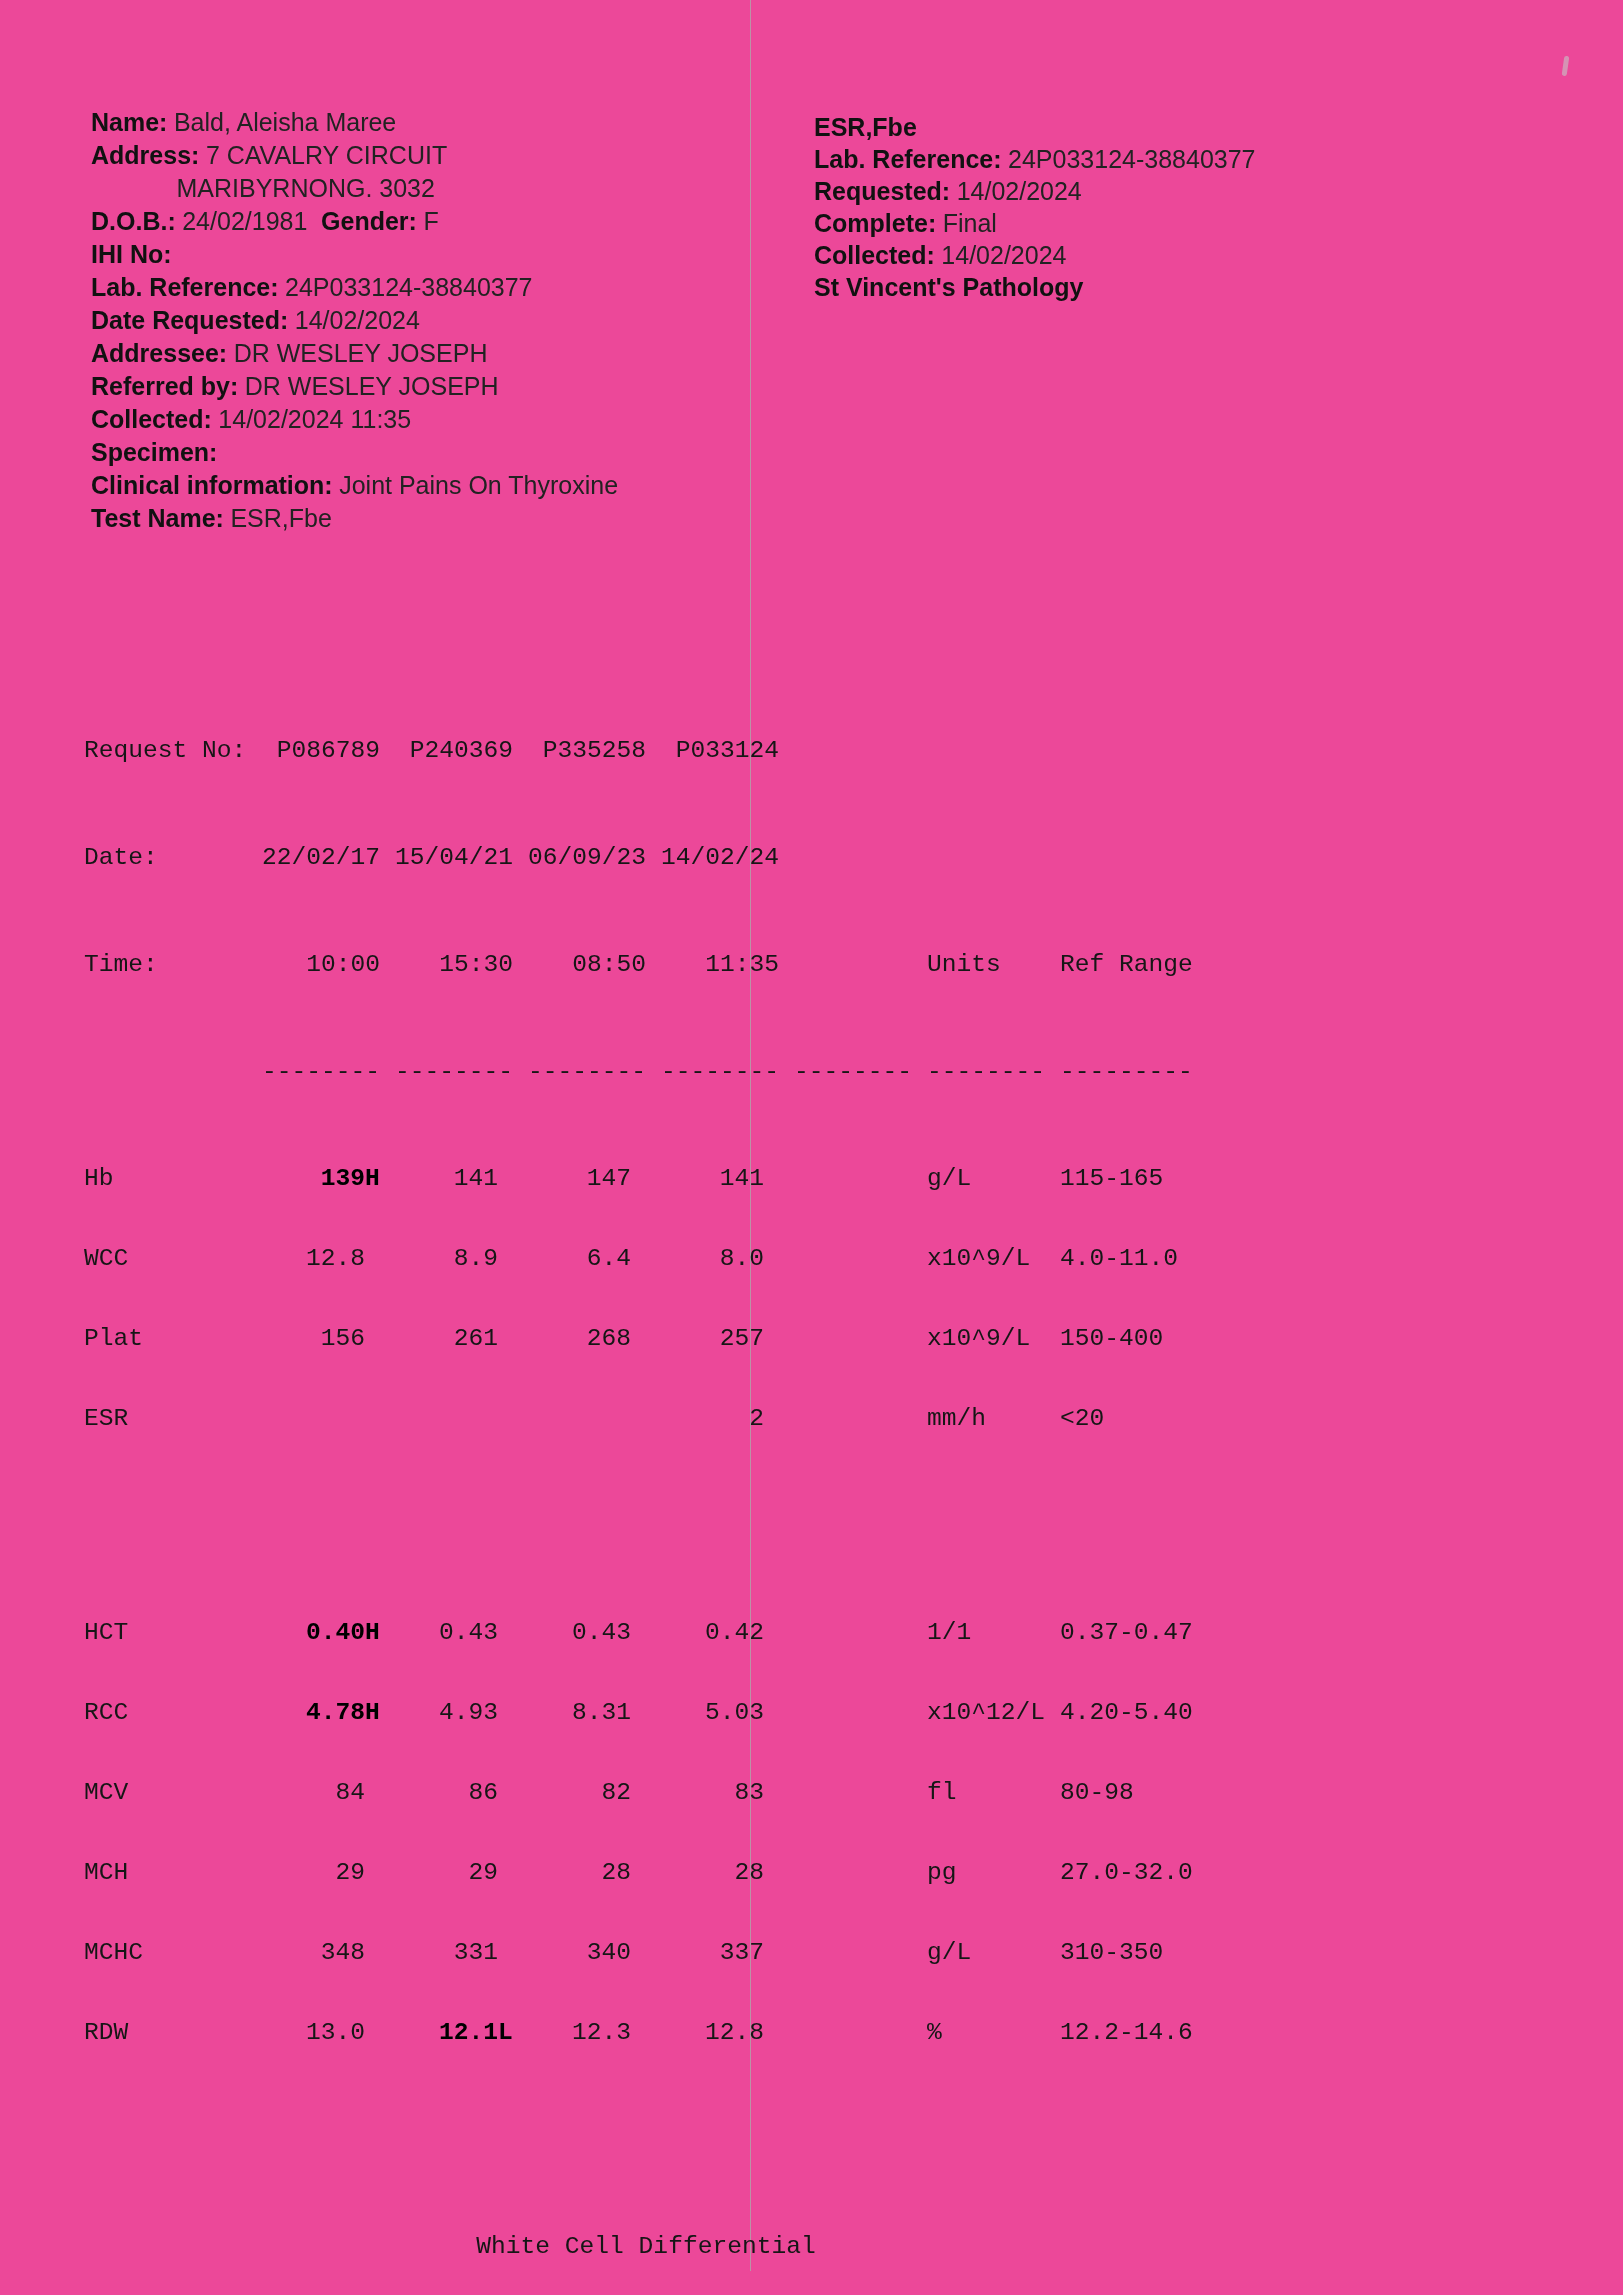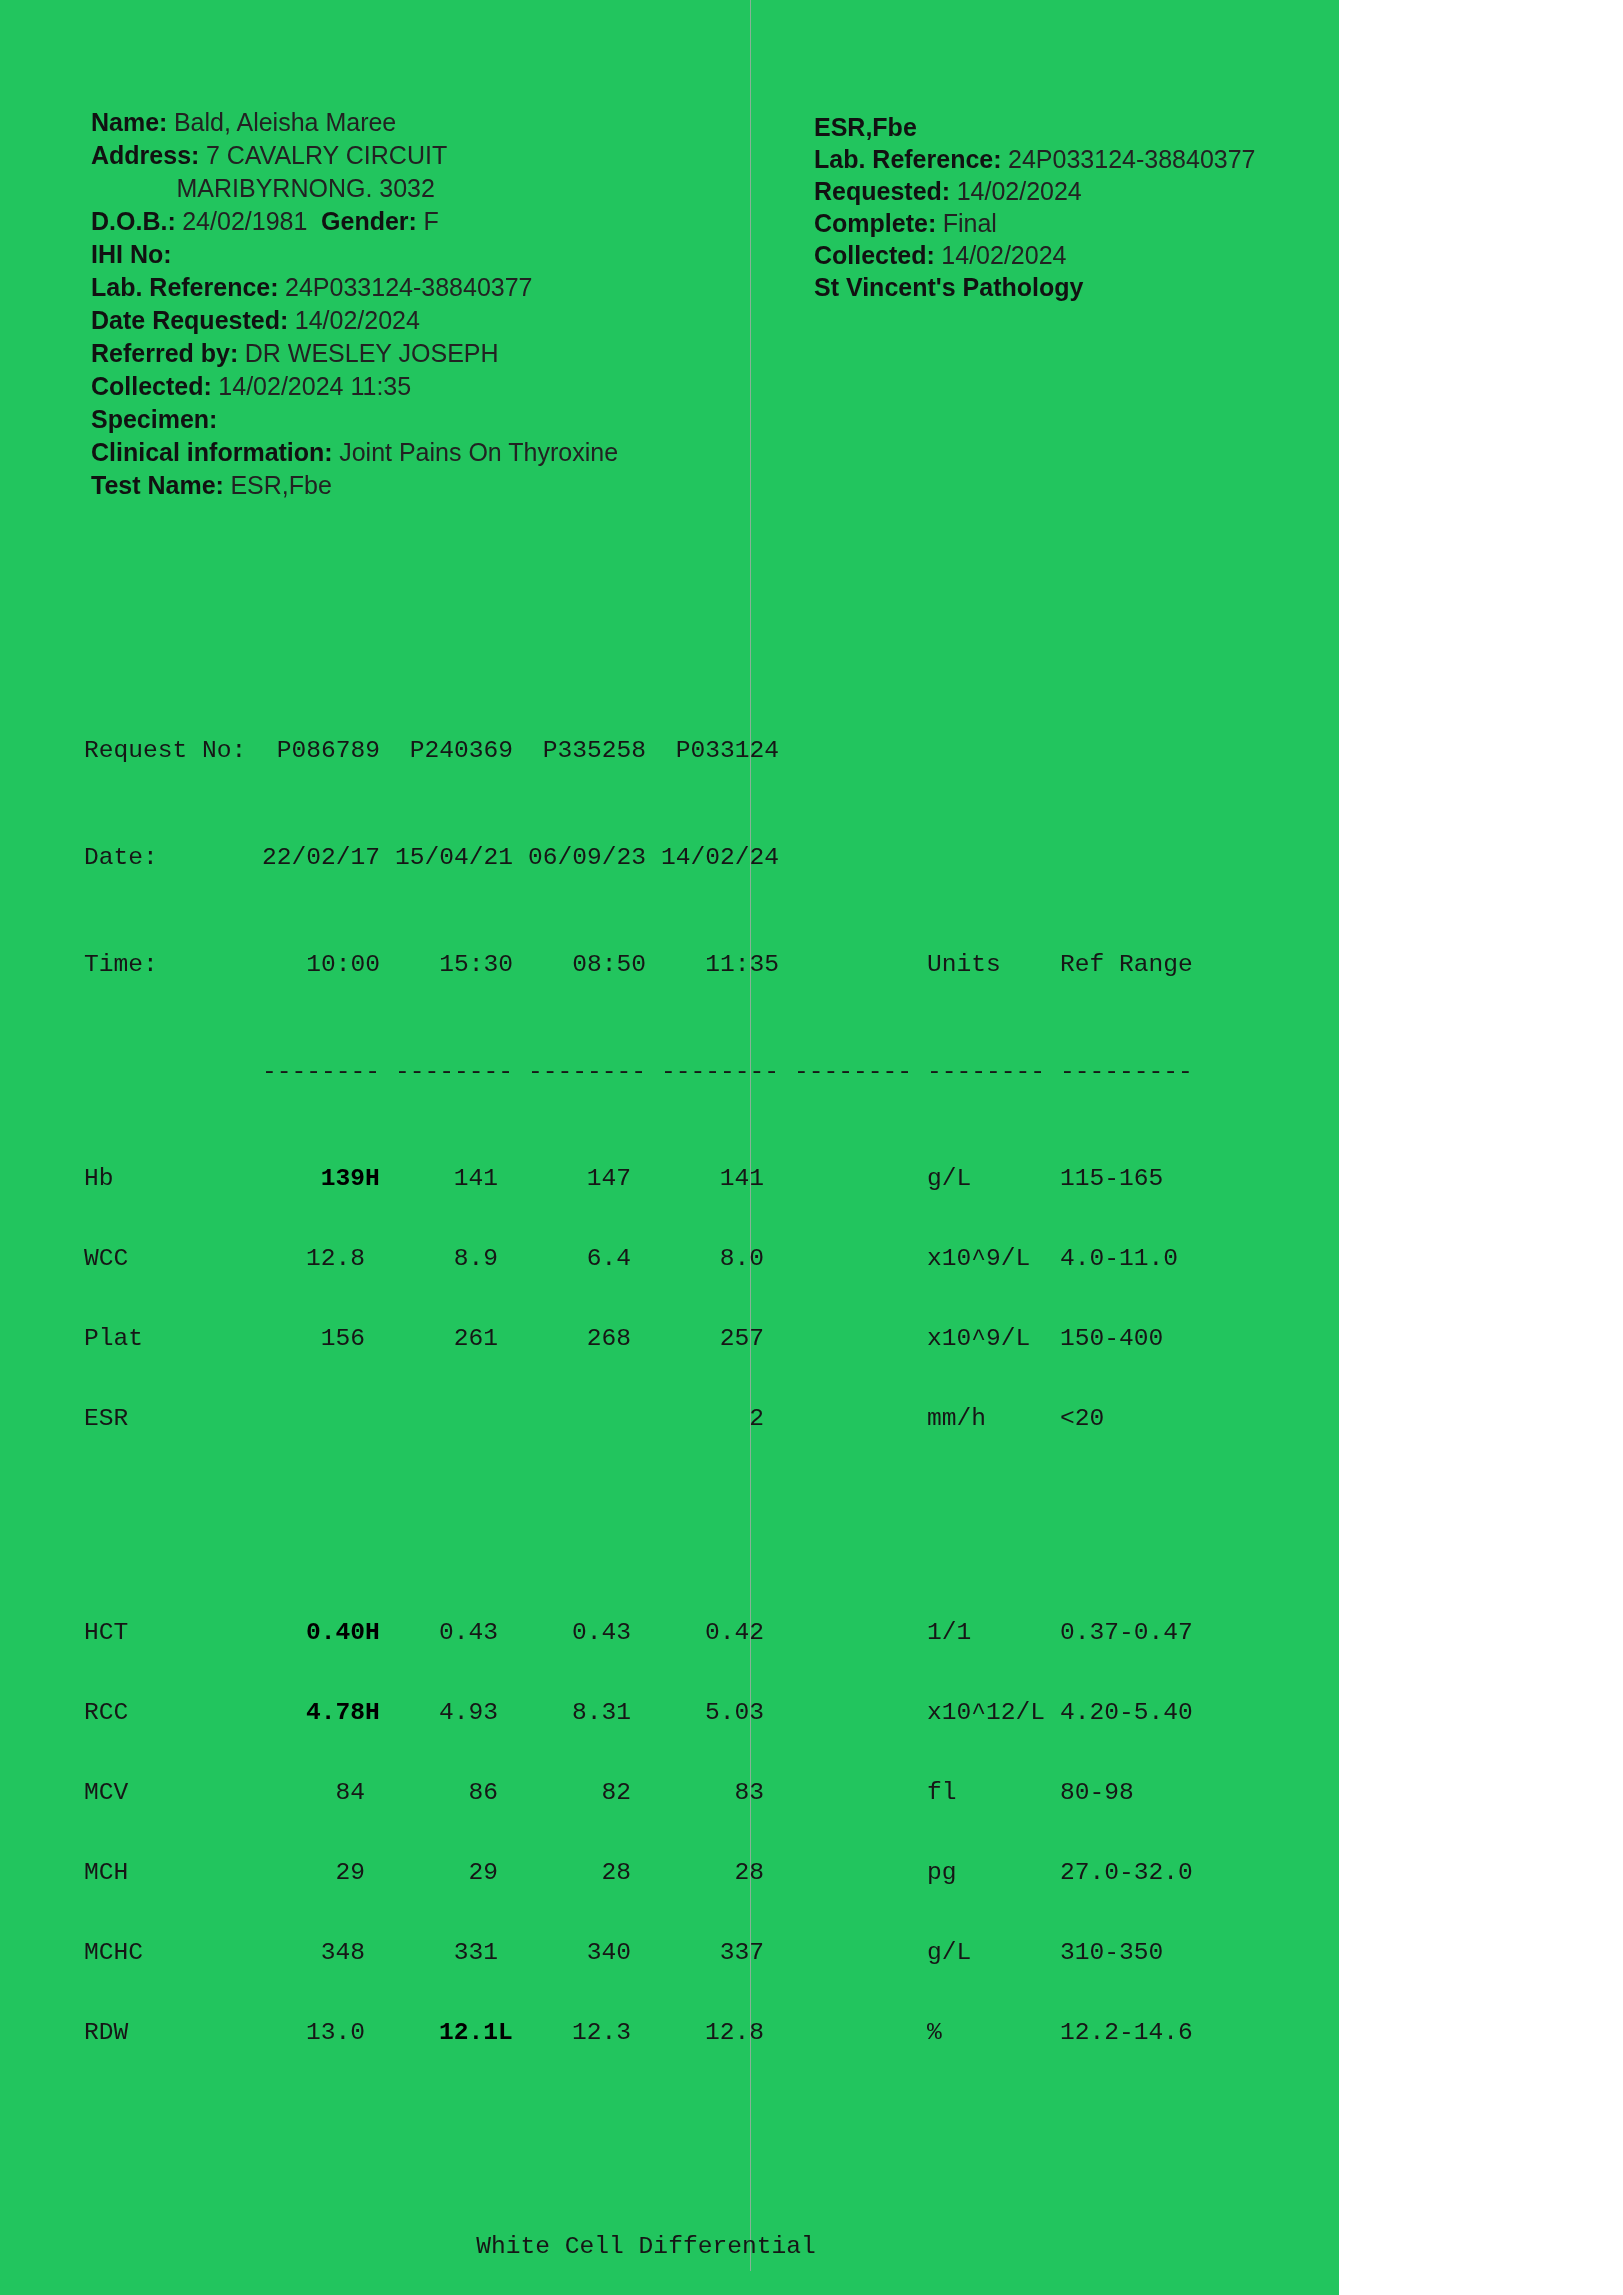"Name: Bald, Aleisha Maree" .page { background: #22c55e -> #ec4899; width: 1339px -> 1623px }
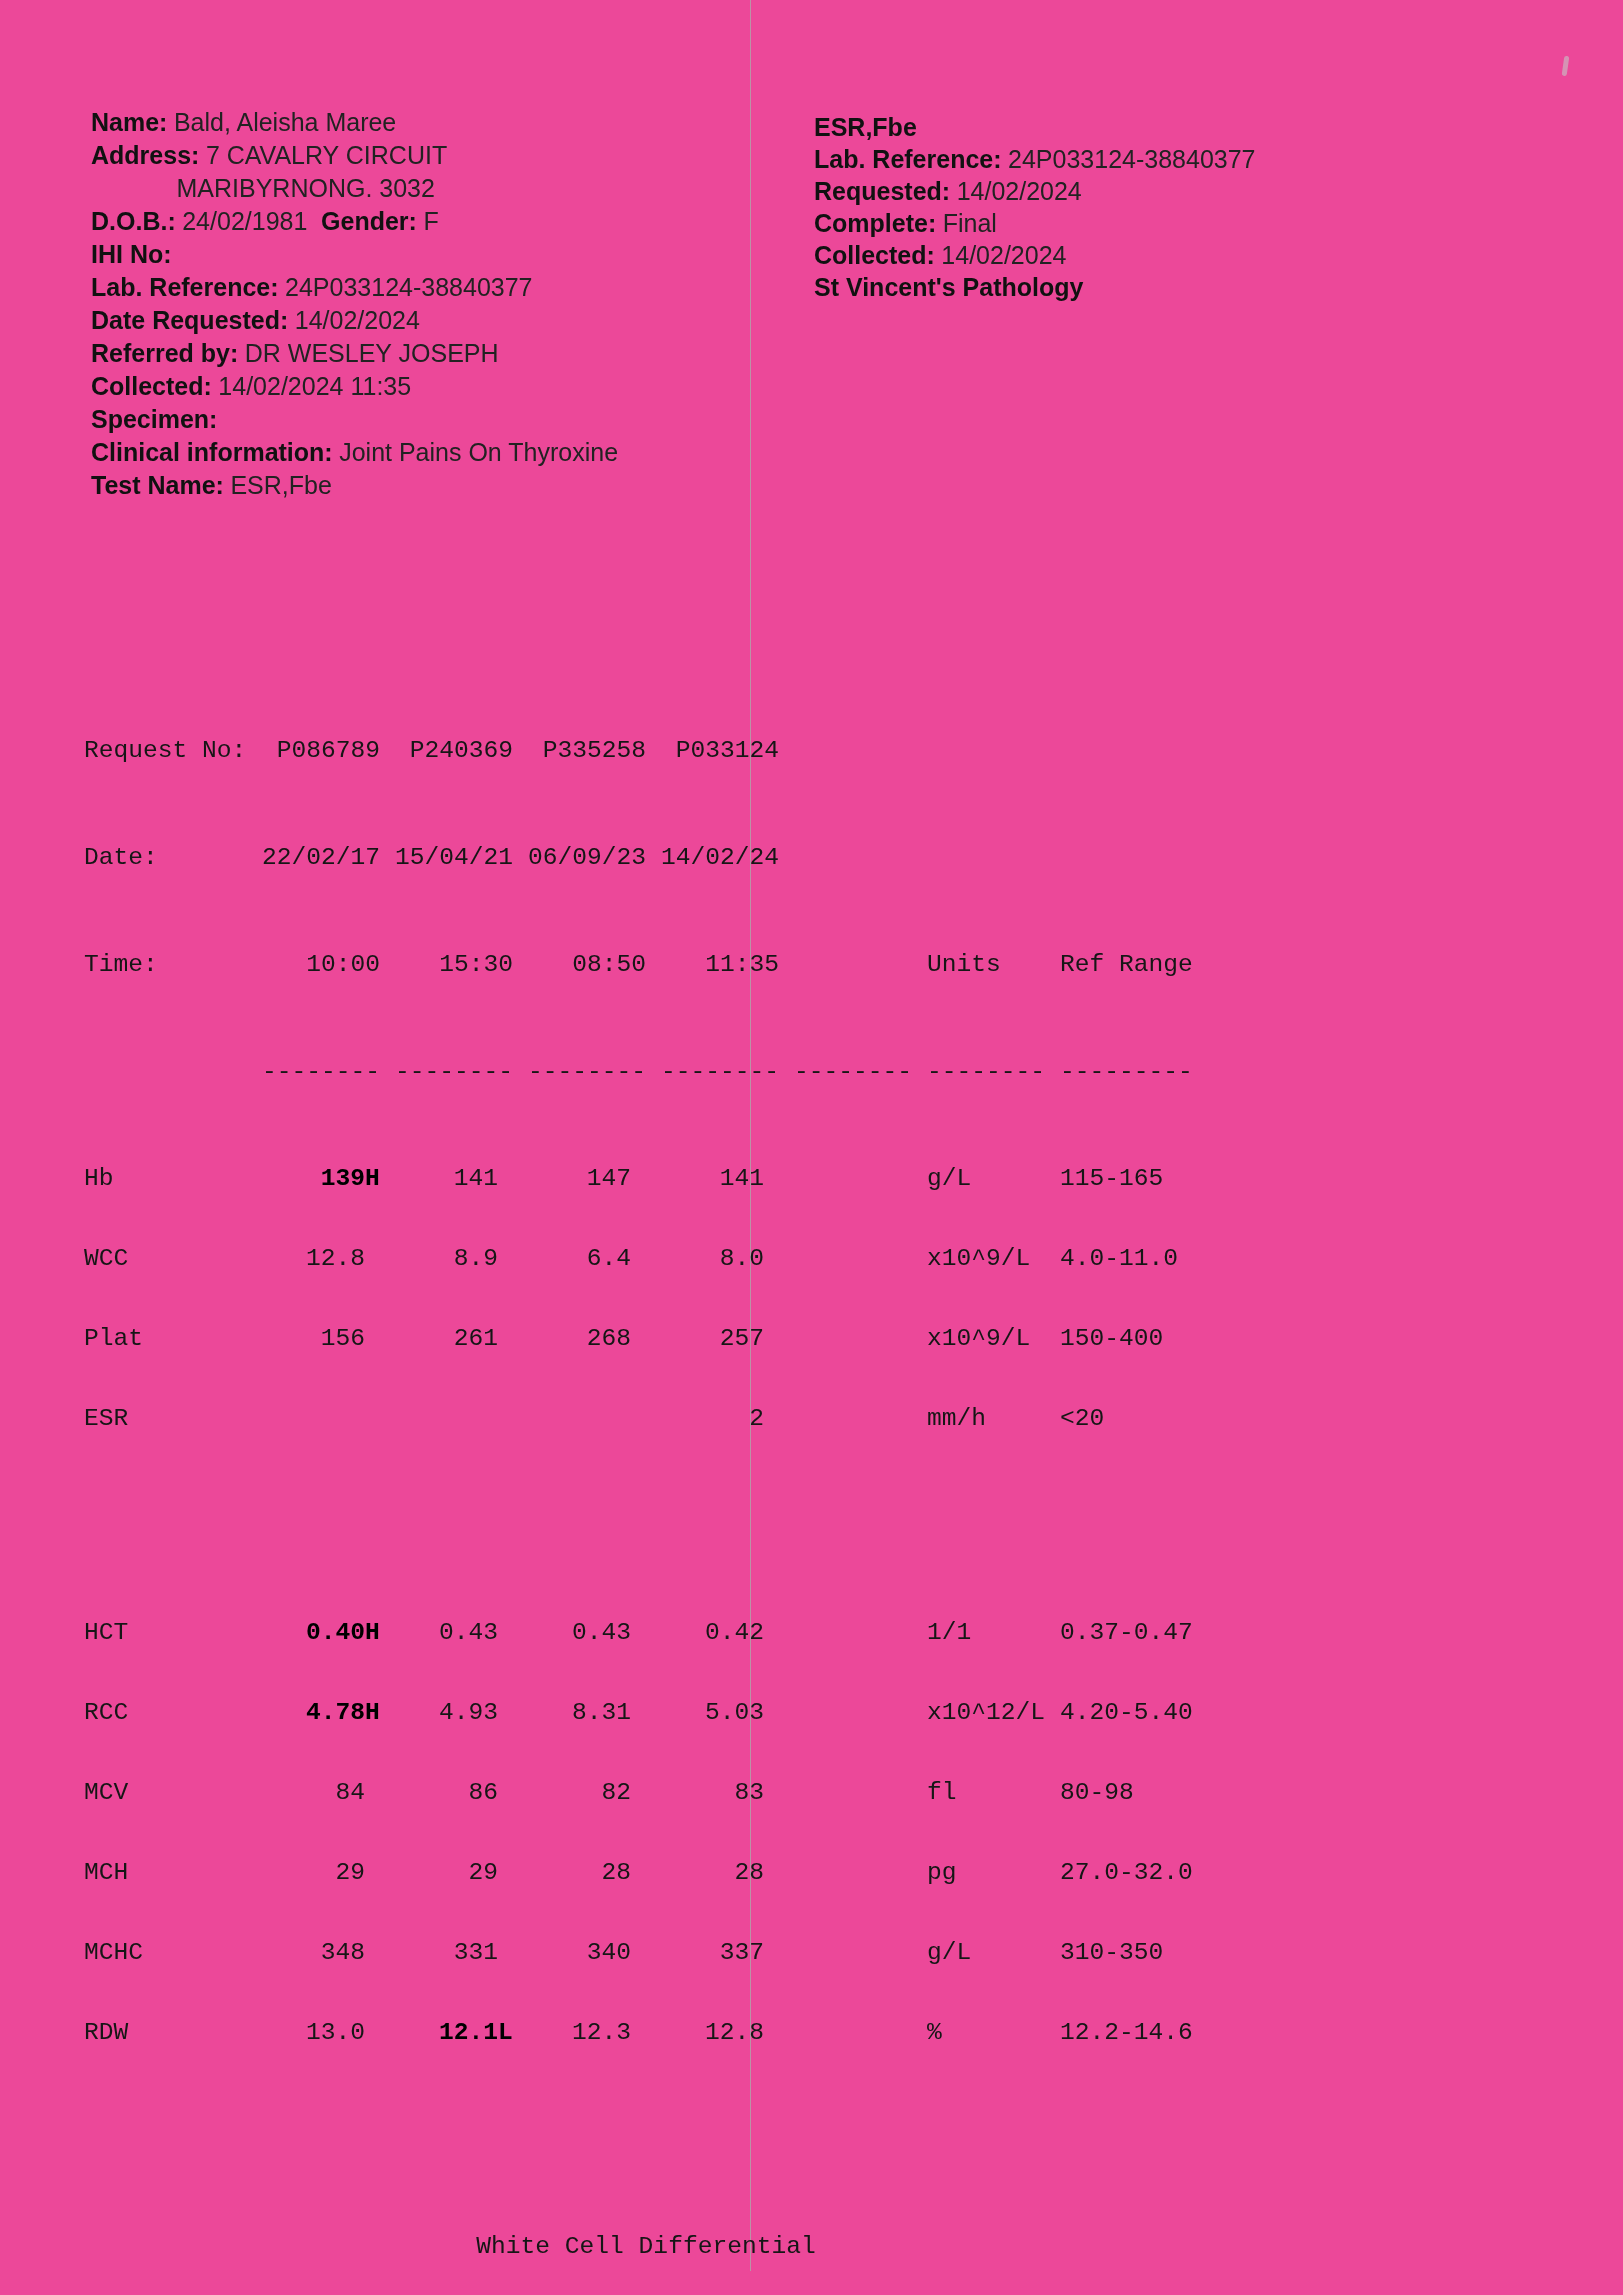"Addressee: DR WESLEY JOSEPH" div.iline { html: none -> <div><span>Addressee:</span><span>DR WESLEY JOSEPH</span></div> }
